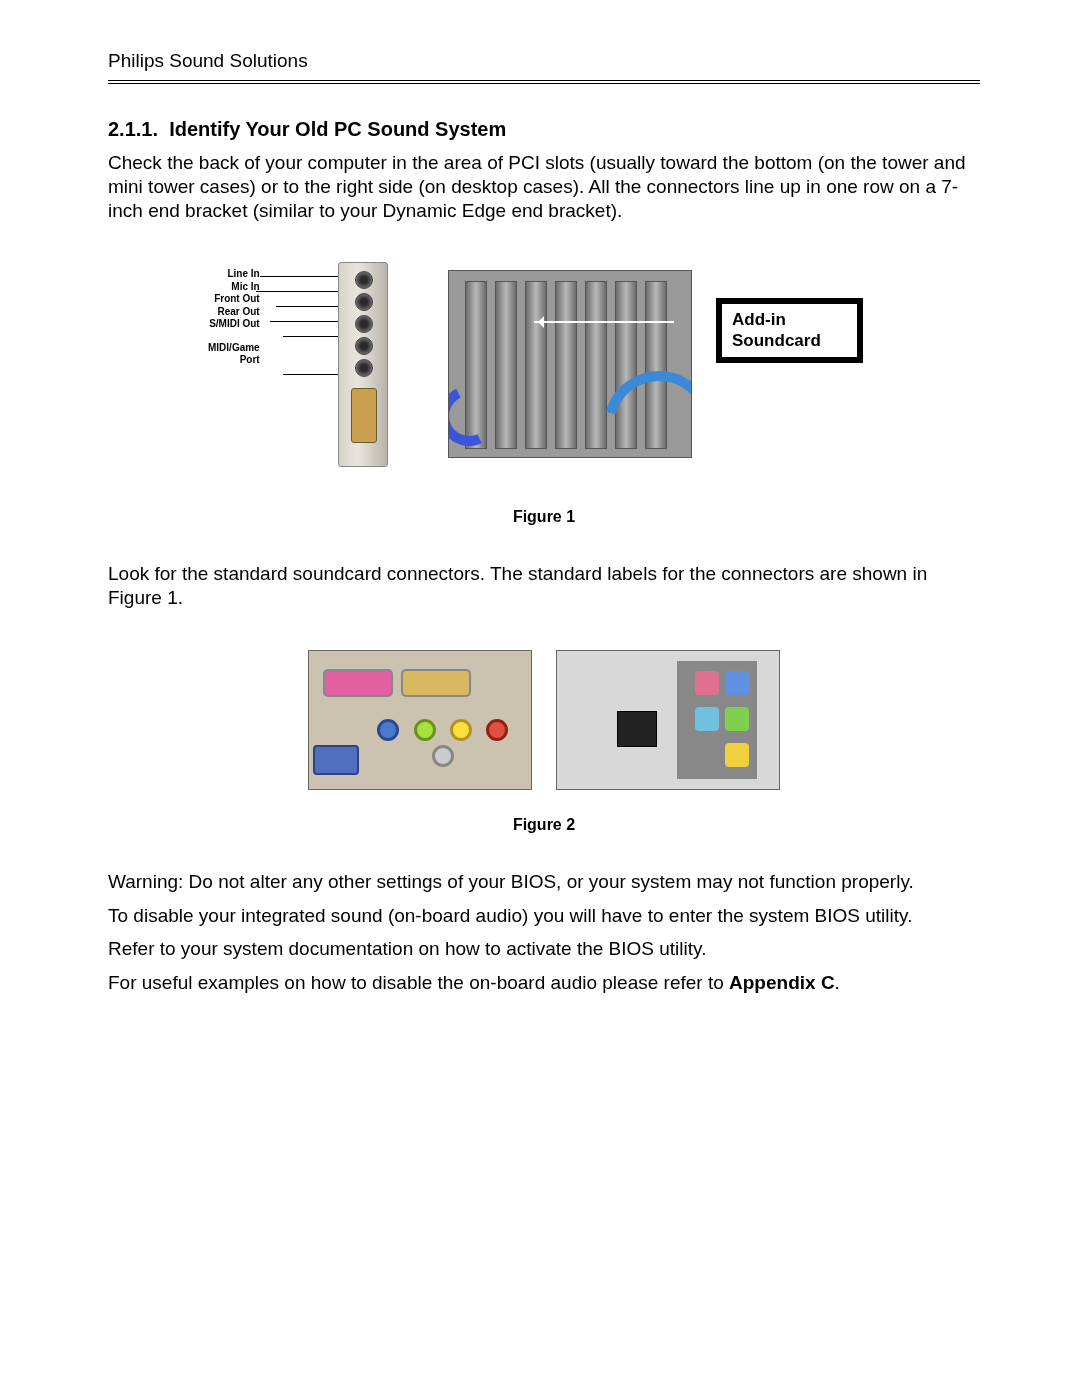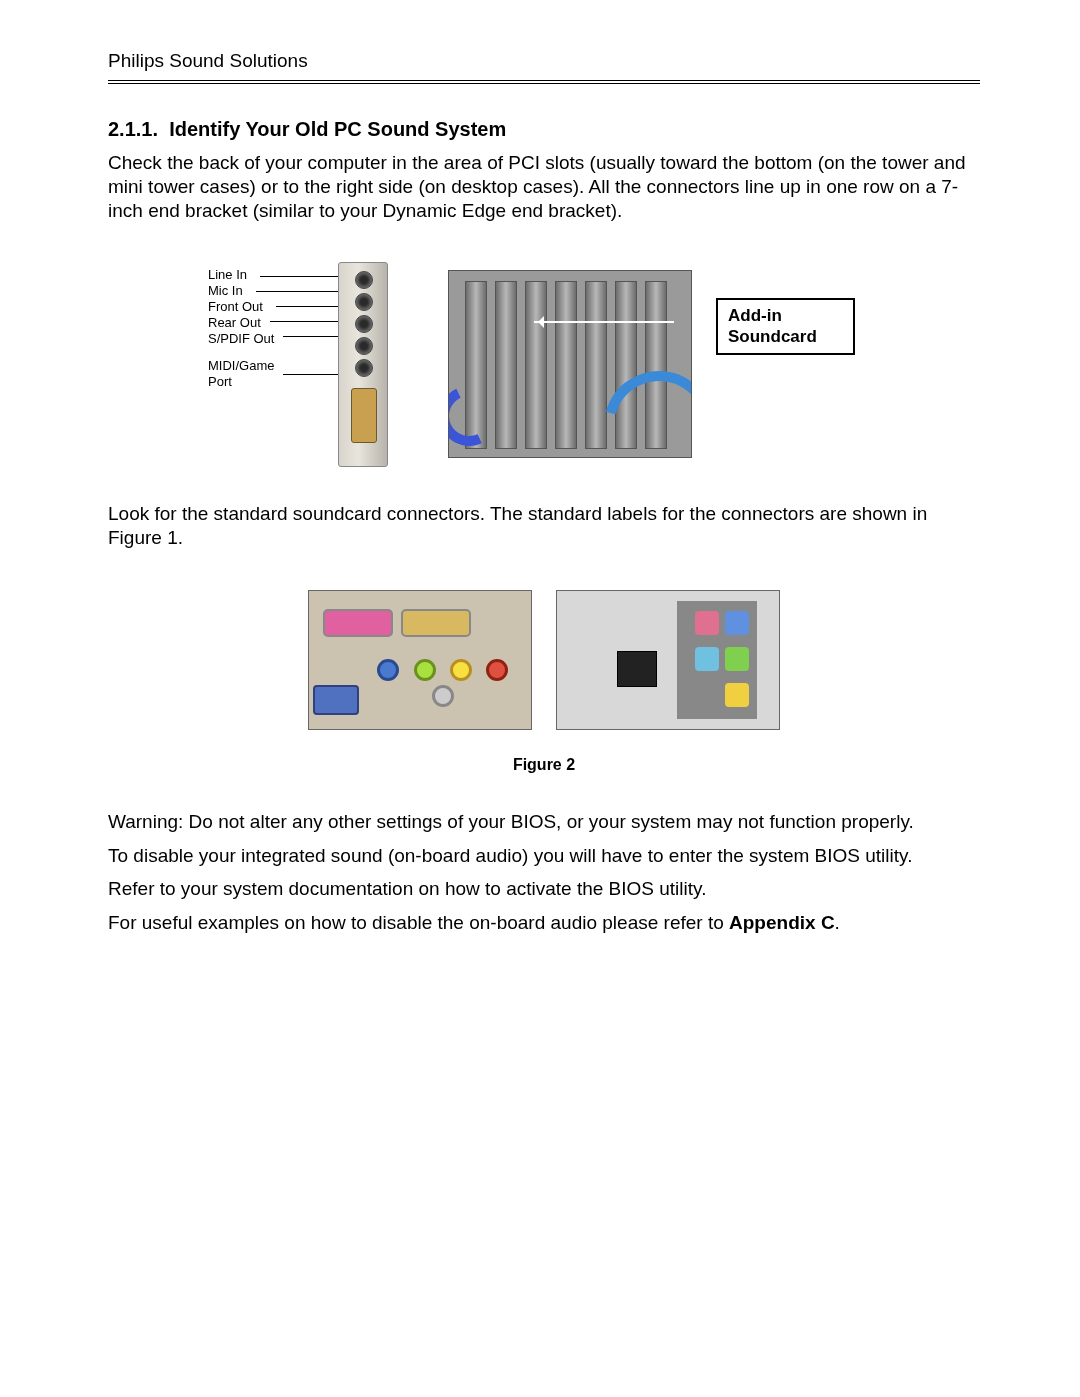"Line In" .port-labels { font-size: 13px -> 10px; font-weight: normal -> bold; text-align: none -> right }
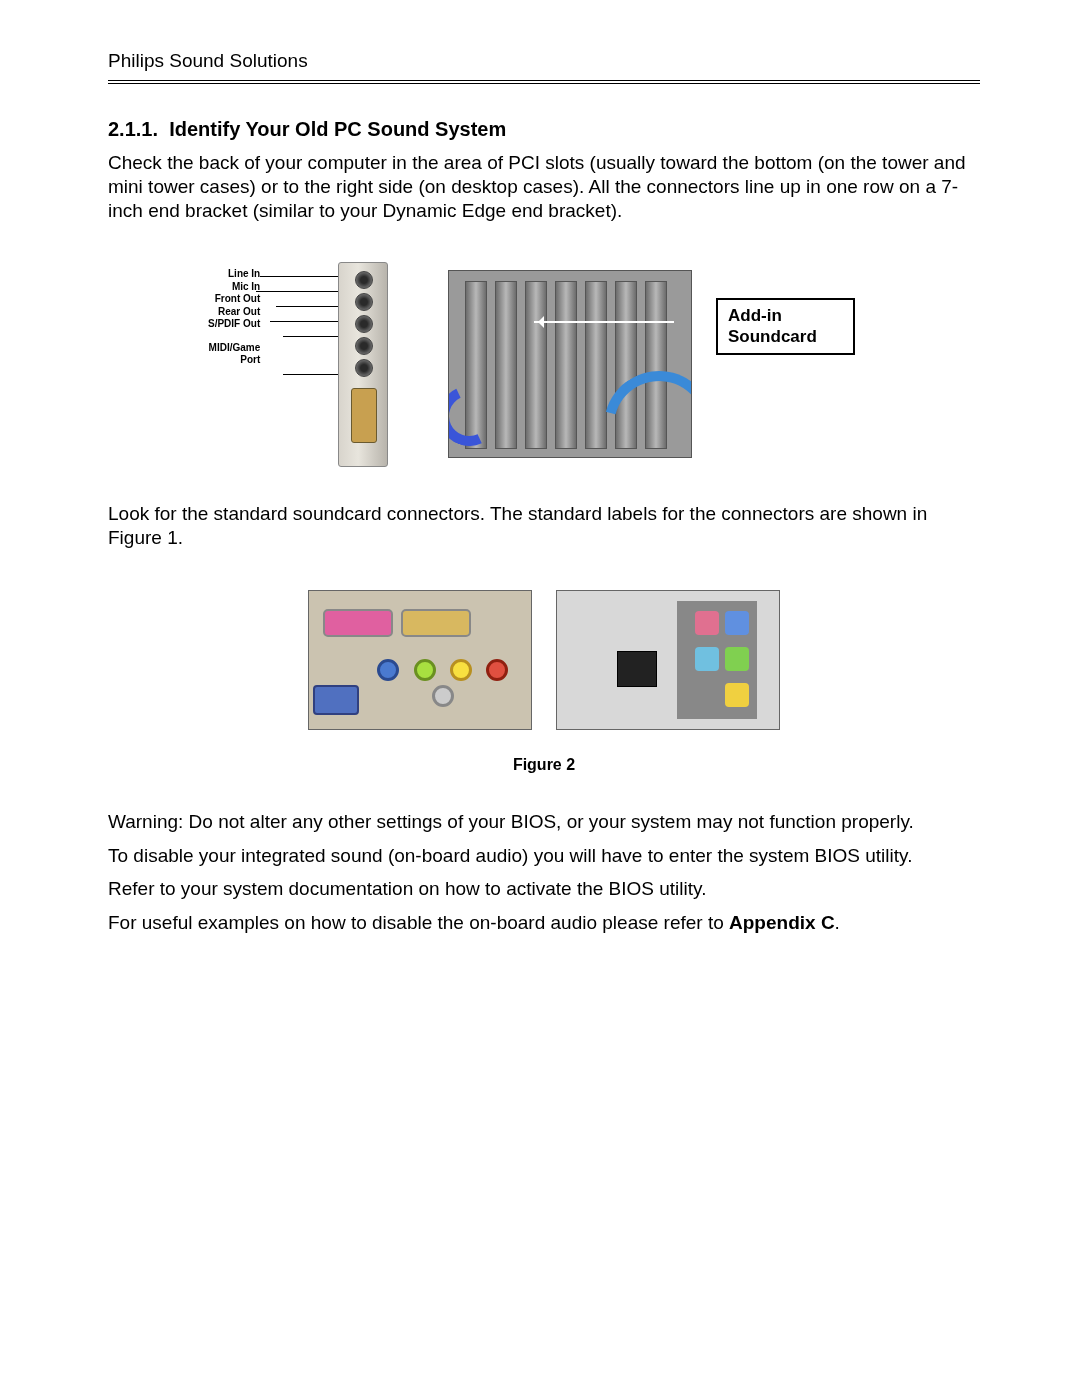"S/PDIF Out" div { text: S/PDIF -> S/MIDI }
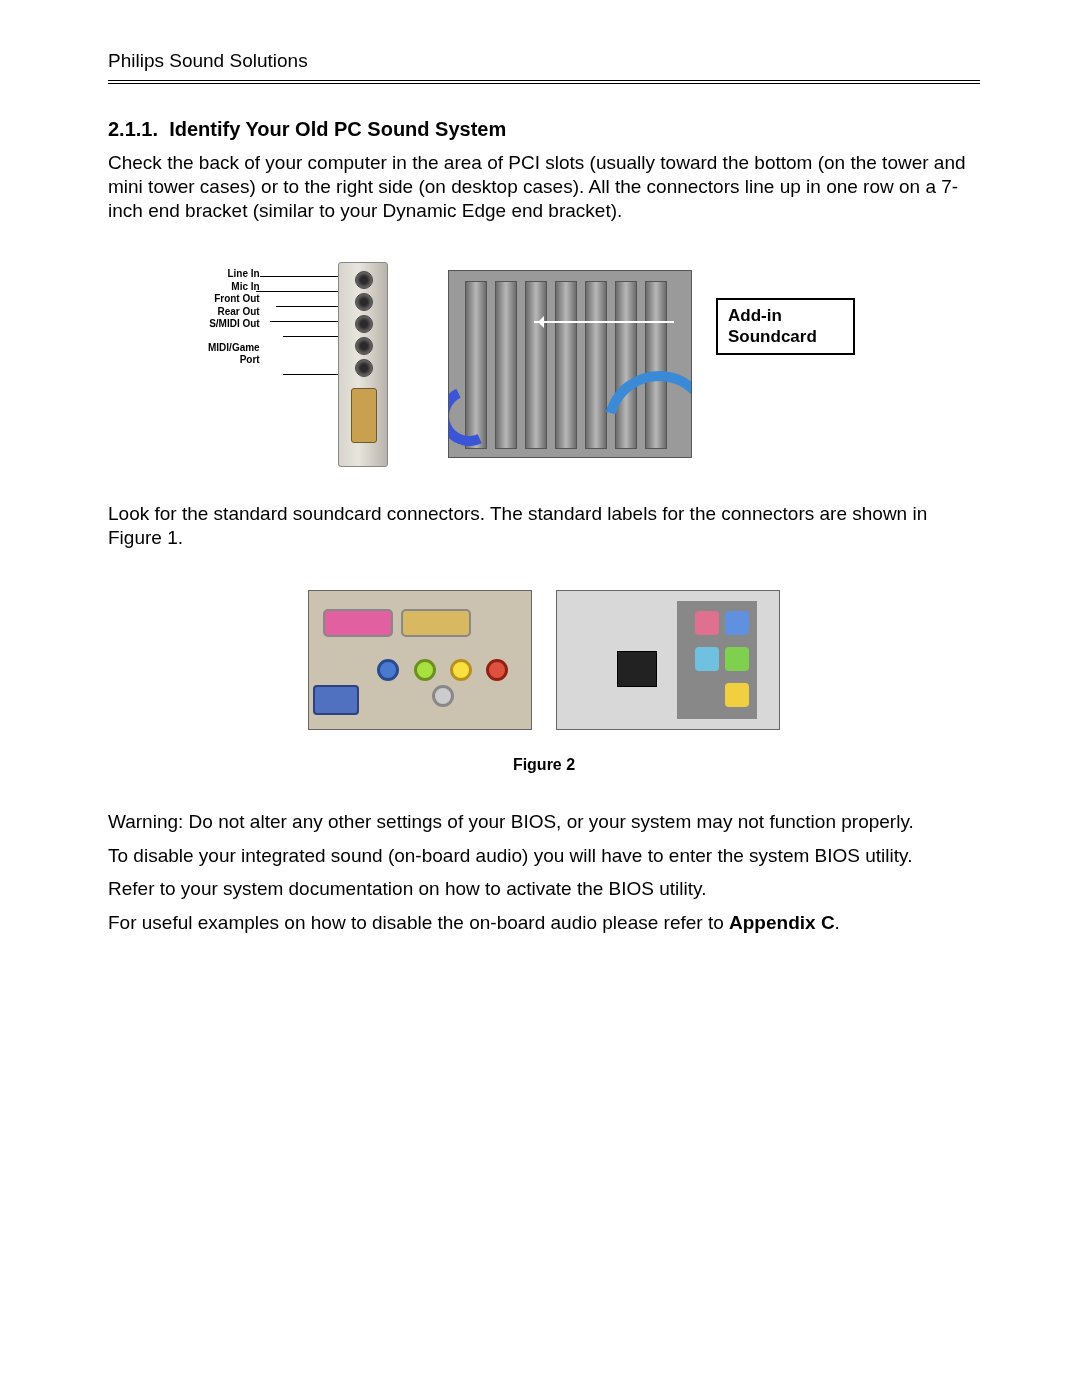"Add-in" .callout-box { border: 2px solid #000000 -> 6px solid #000000 }
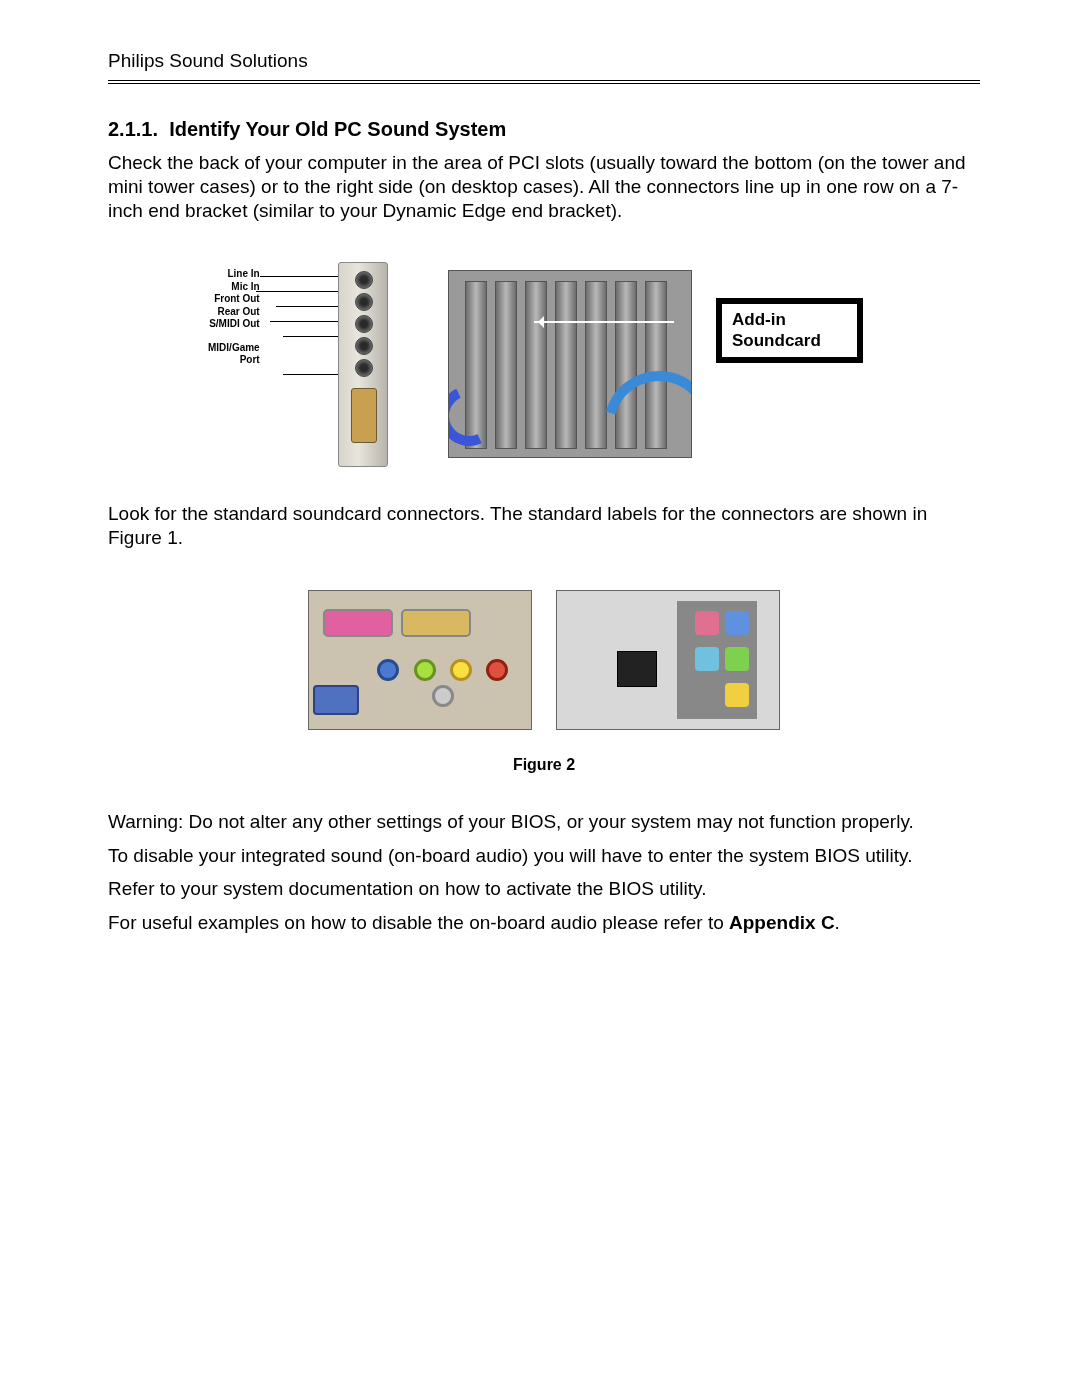"Figure 1" div.figure-caption { html: none -> <div>Figure 1</div> }
